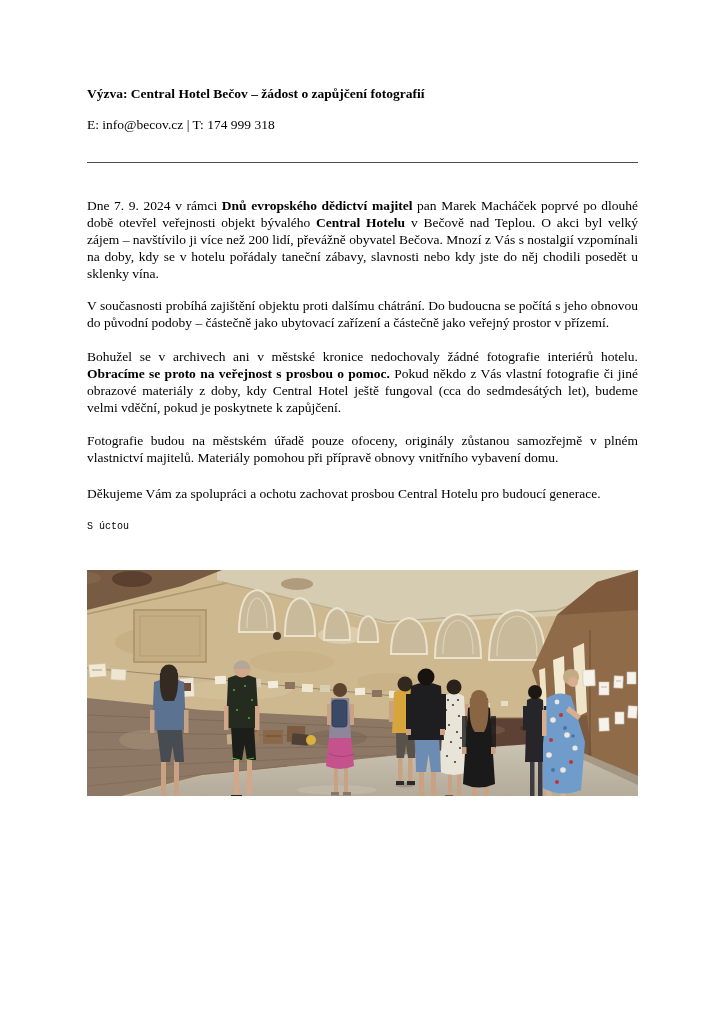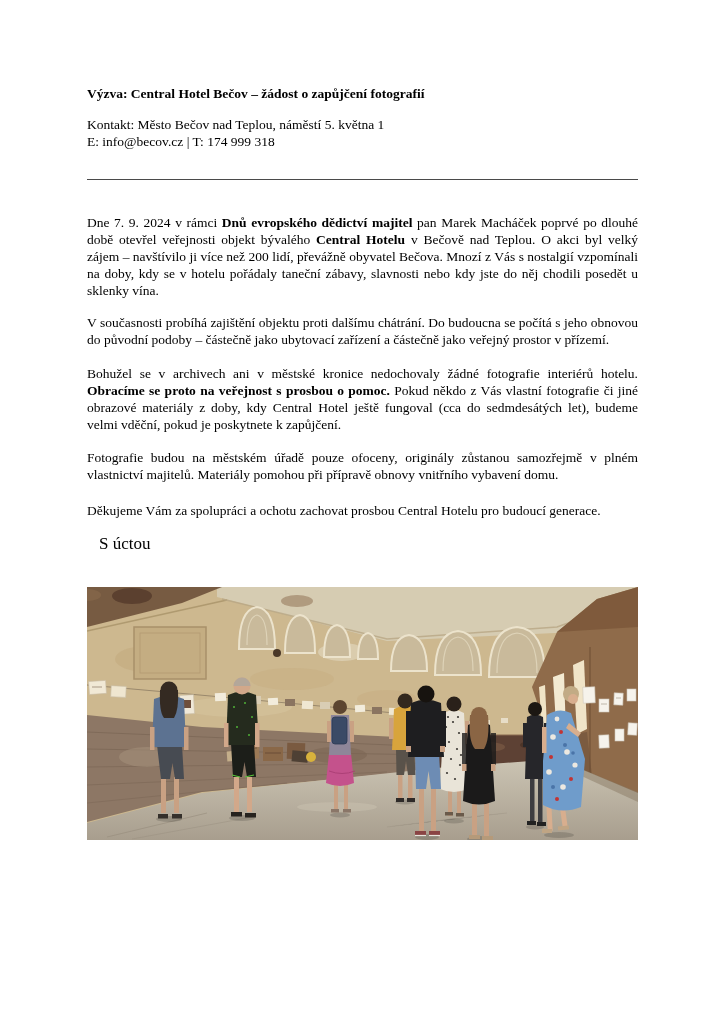"Výzva: Central Hotel Bečov –" .page { height: 1024px -> 796px }
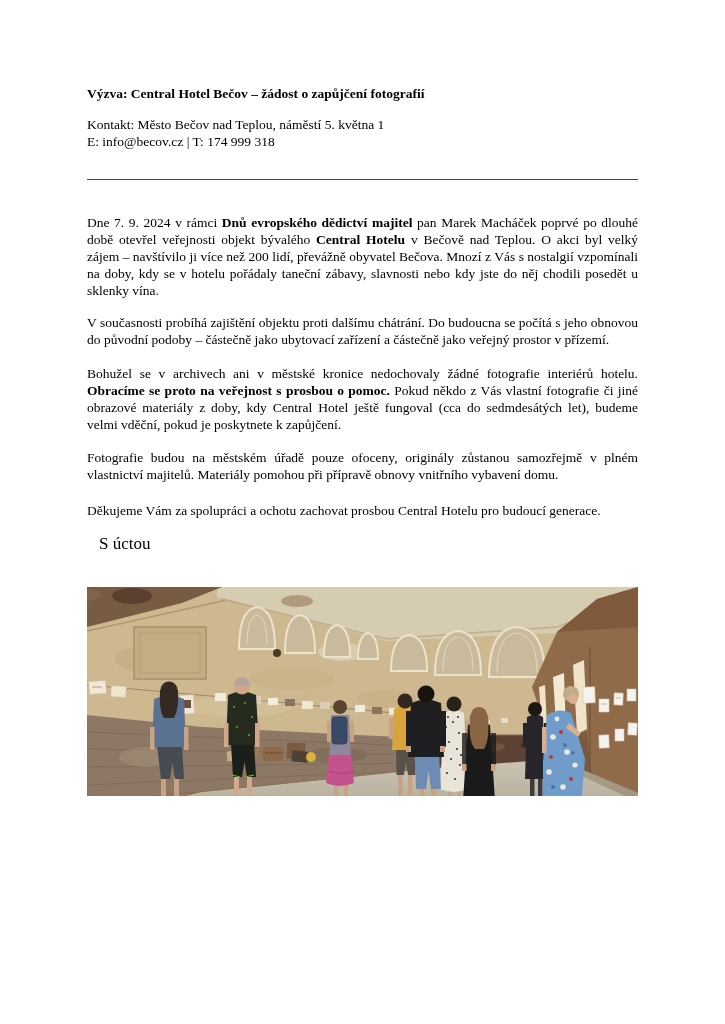"Kontakt: Město Bečov nad Teplou," div { html: <div>Kontakt: Město Bečov nad Teplou, náměstí 5. května 1</div> -> none }
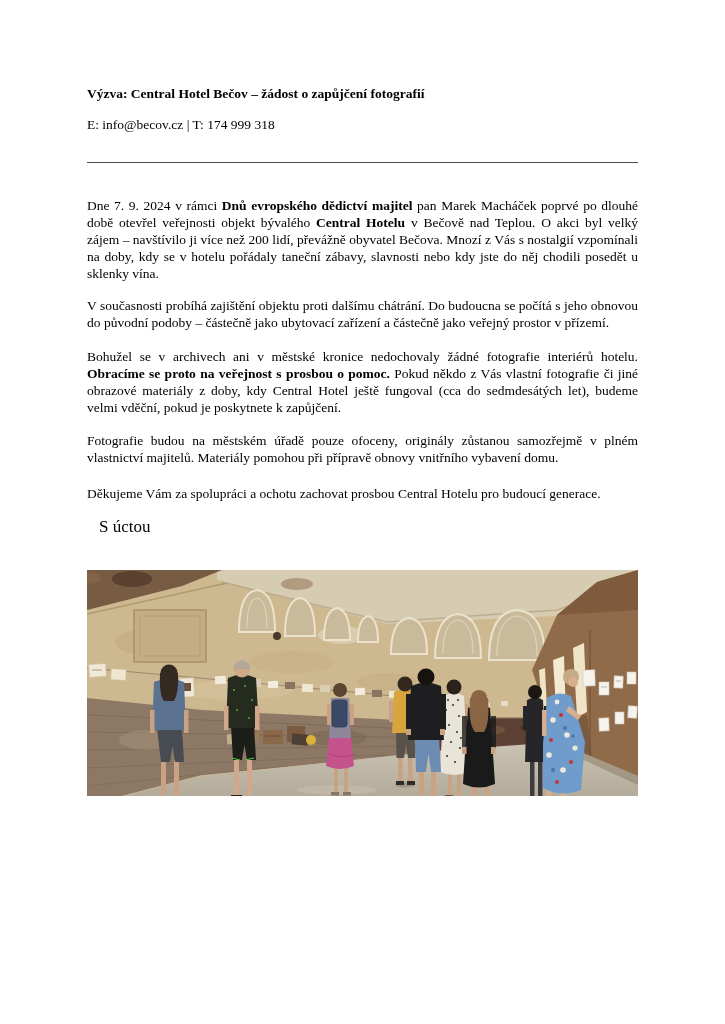"S úctou" .closing { font-family: none -> Liberation Mono, monospace; font-size: 17px -> 10px; margin: 16px 0 0 12px -> 16px 0 0 0 }
